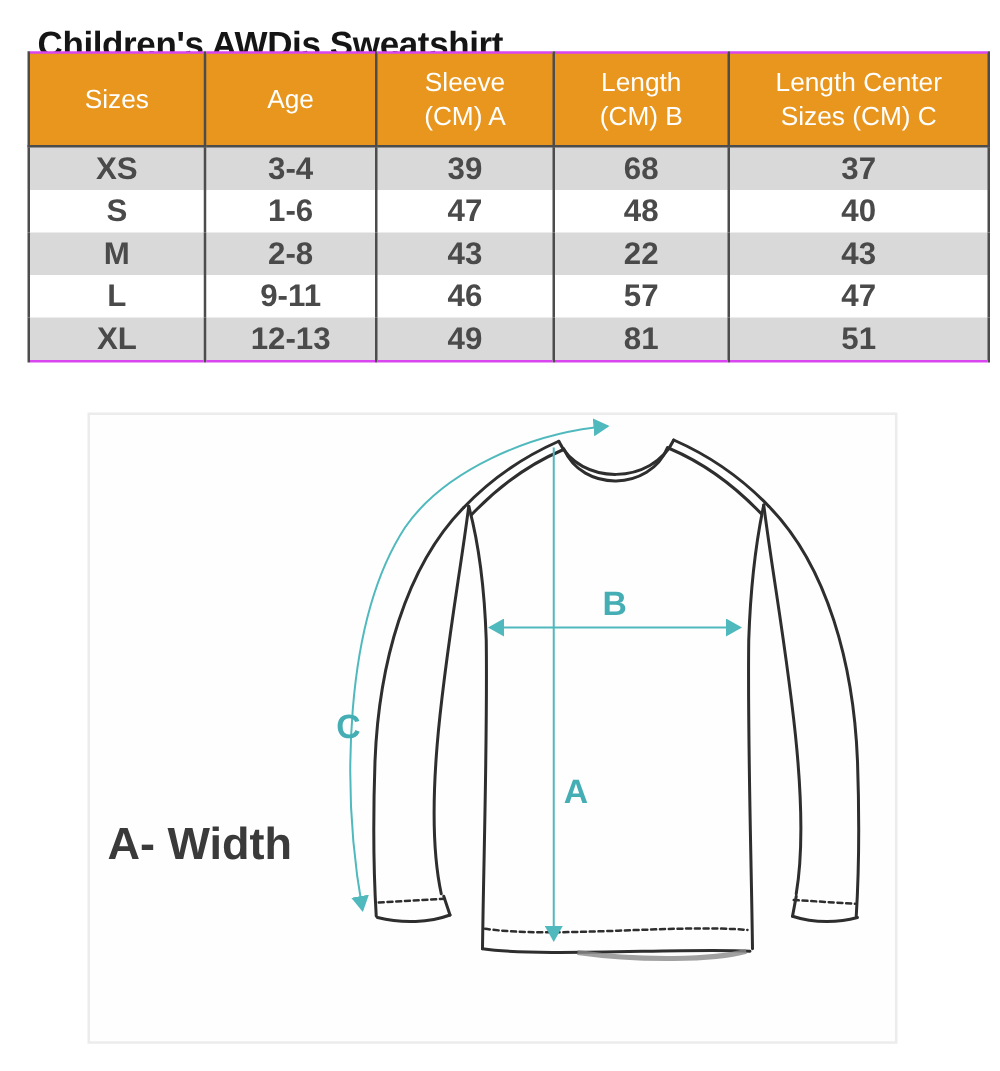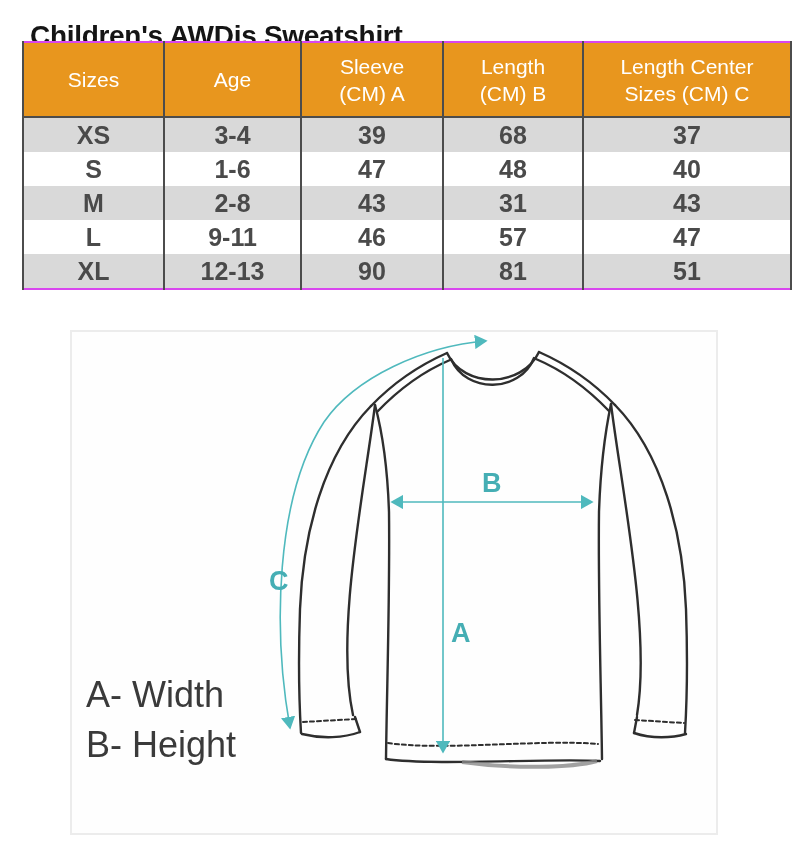"31" td { text: 31 -> 22 }
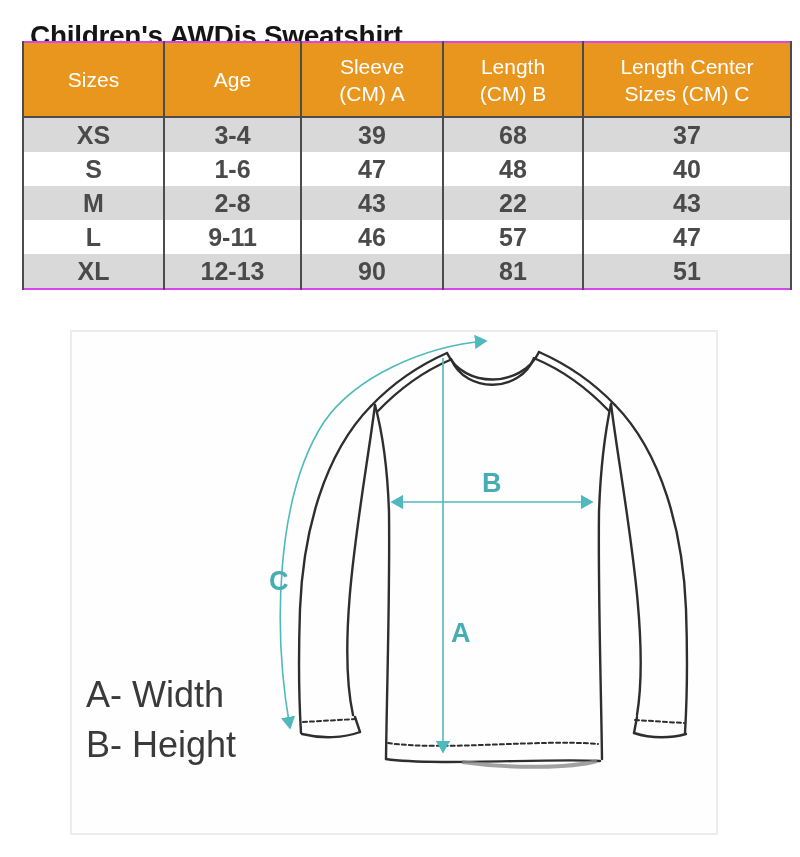"90" td { text: 90 -> 49 }
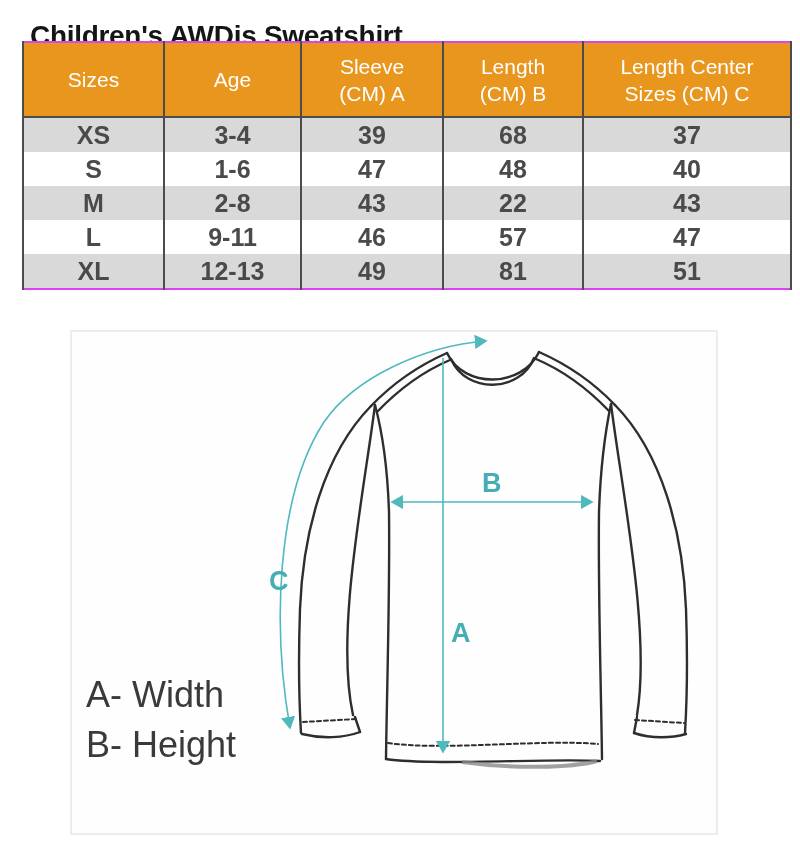"A- Width" .diagram-legend { font-weight: normal -> bold; top: 338px -> 318px }
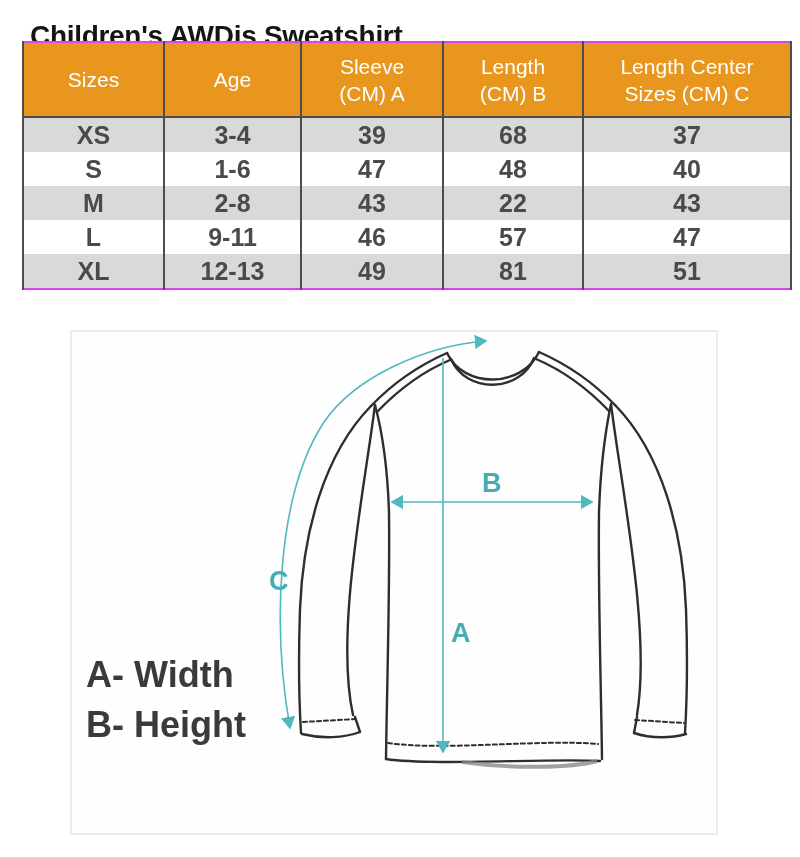"B- Height" div { html: <div>B- Height</div> -> none }
